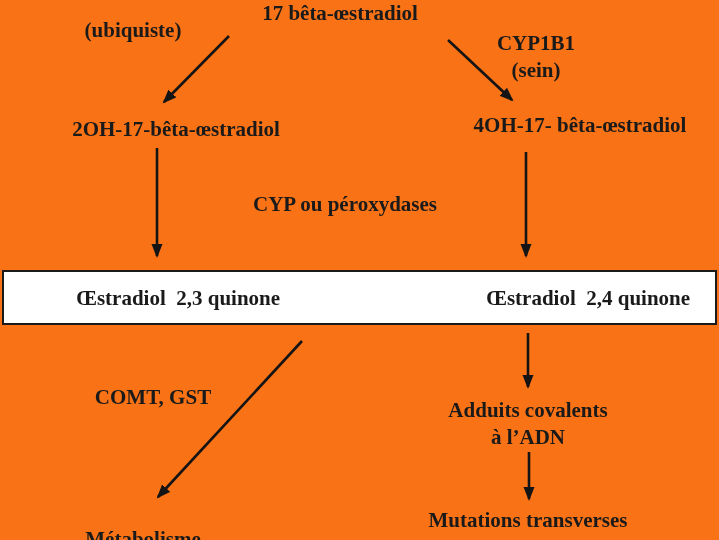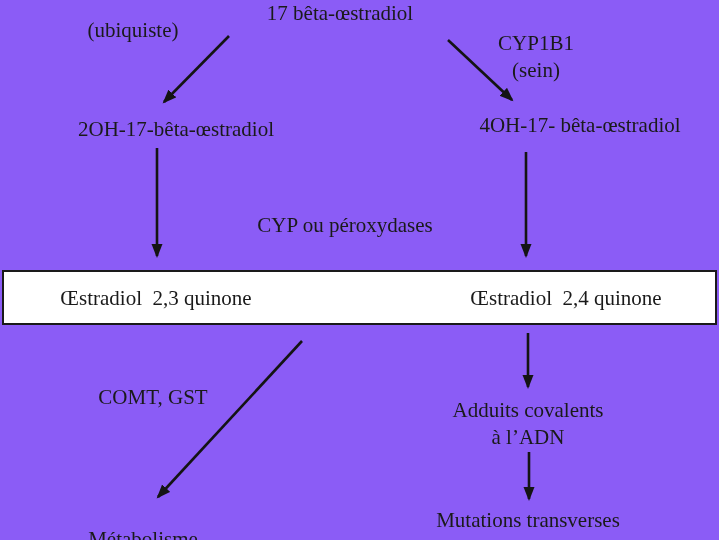"17 bêta-œstradiol" .canvas { background: #8b5cf6 -> #f97316; font-weight: normal -> bold }
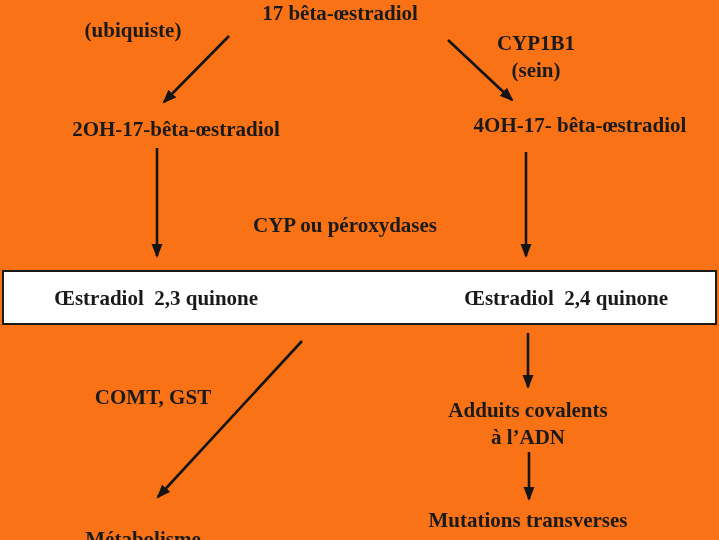"CYP ou péroxydases" div.label { top: 213px -> 192px }
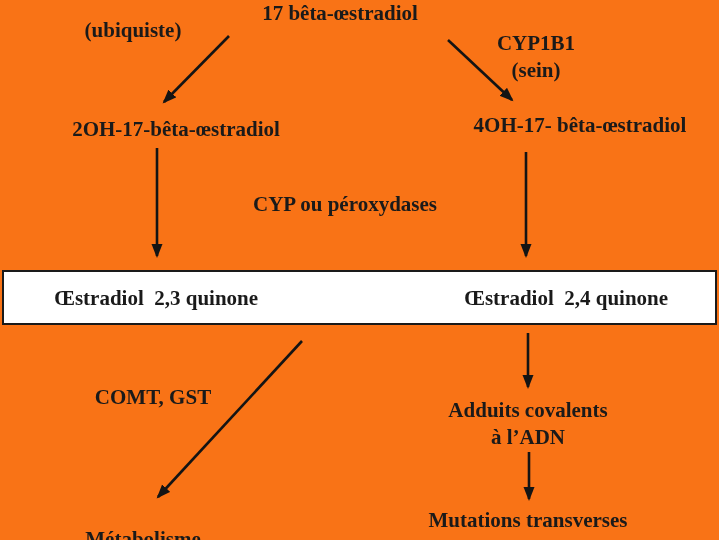"Œstradiol 2,3 quinone" .pre { margin-left: none -> 22px }
